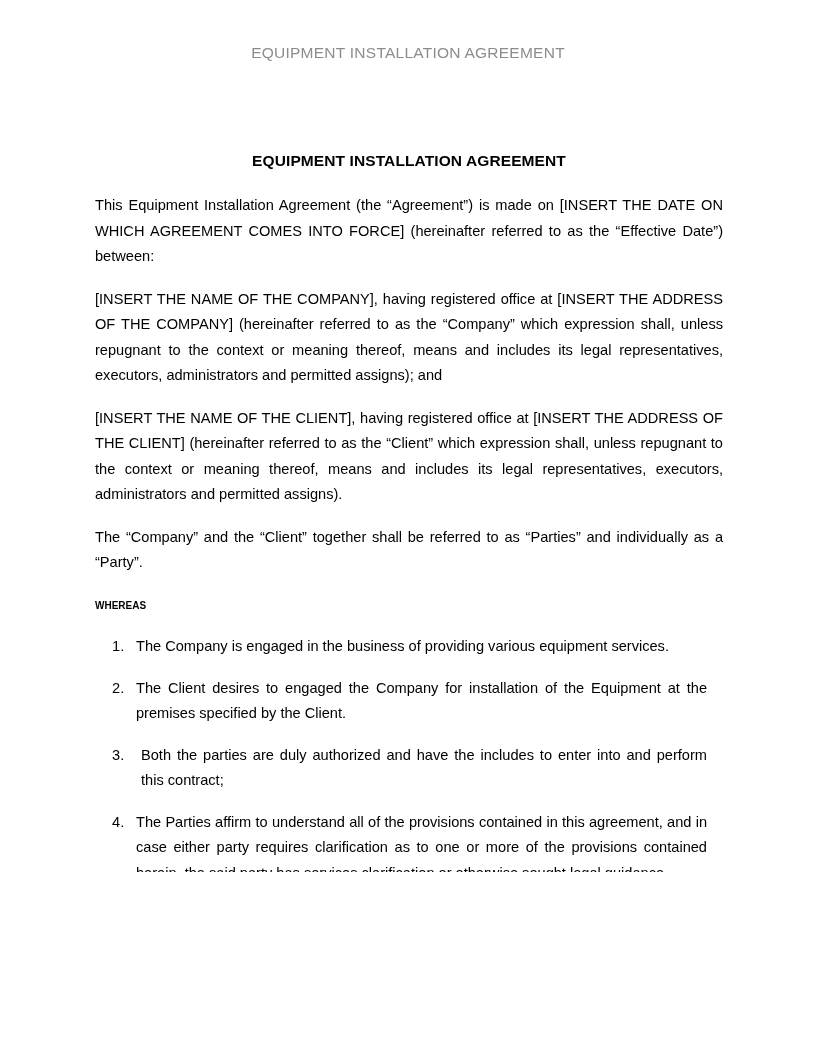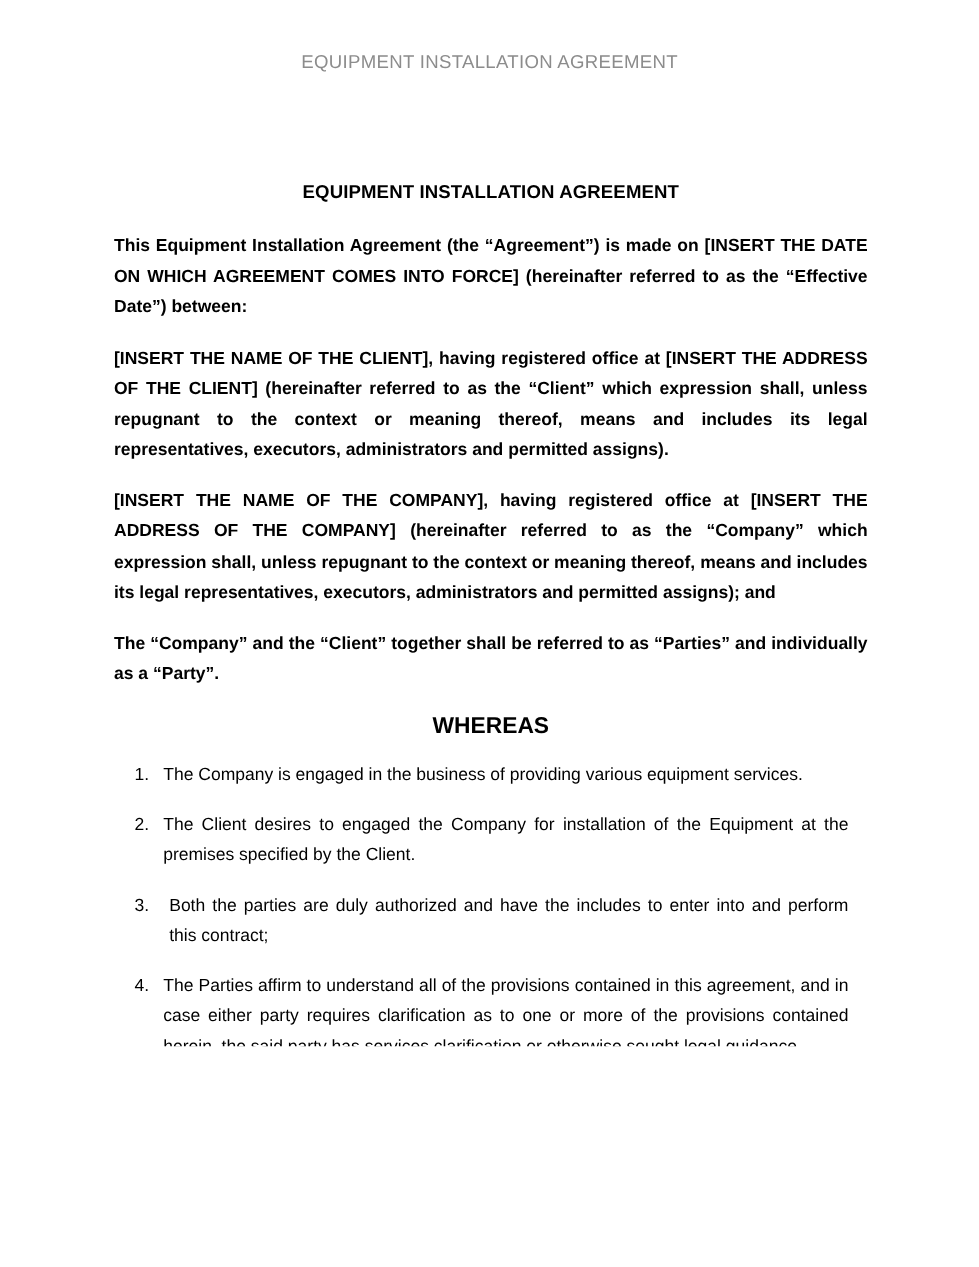"This Equipment Installation Agreement" p.para { font-weight: bold -> none }
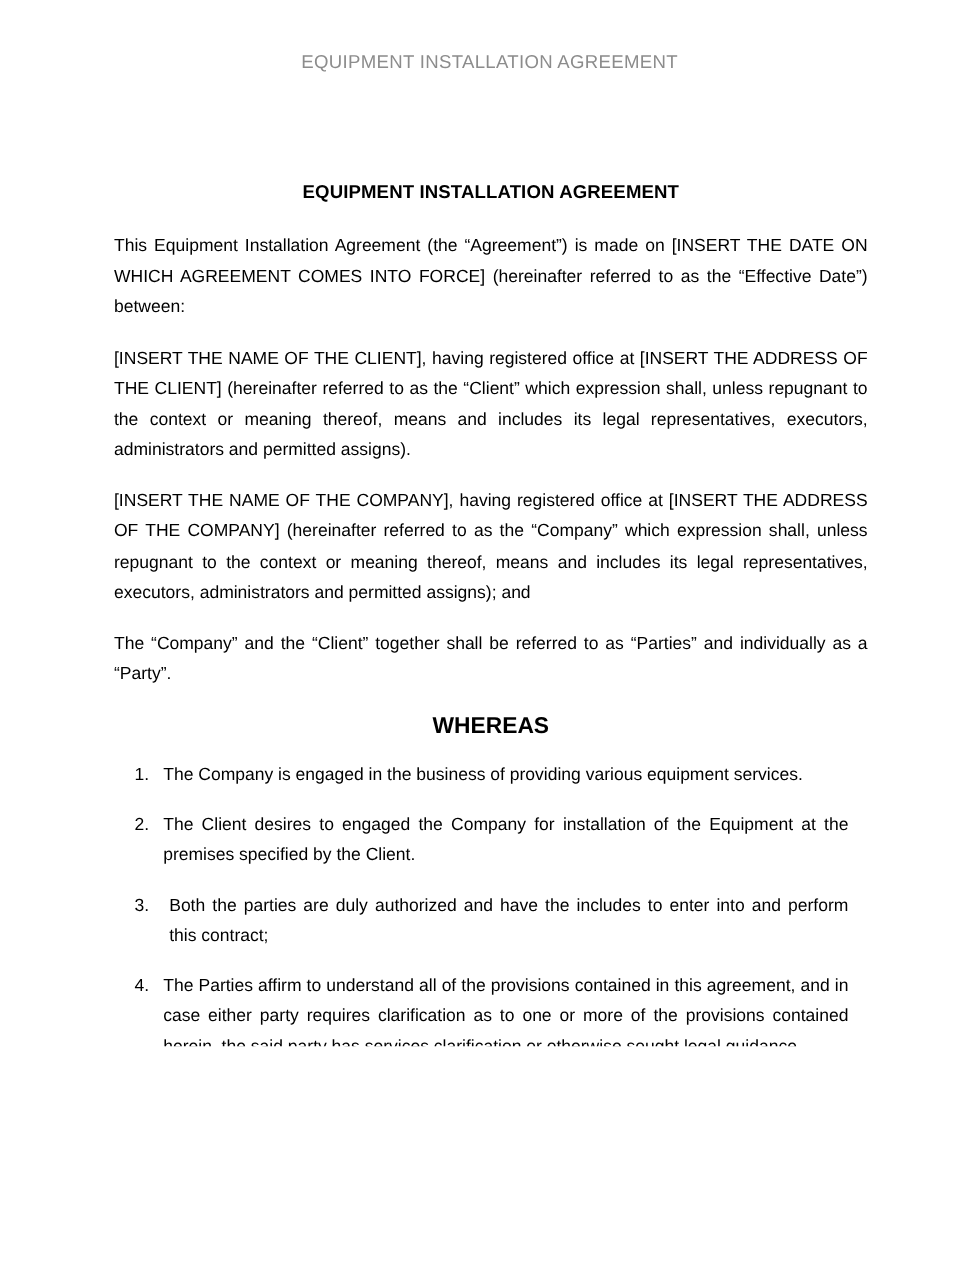"[INSERT THE NAME OF THE" p.para { order: before "[INSERT THE NAME OF THE COMPANY]," -> after "[INSERT THE NAME OF THE COMPANY]," }
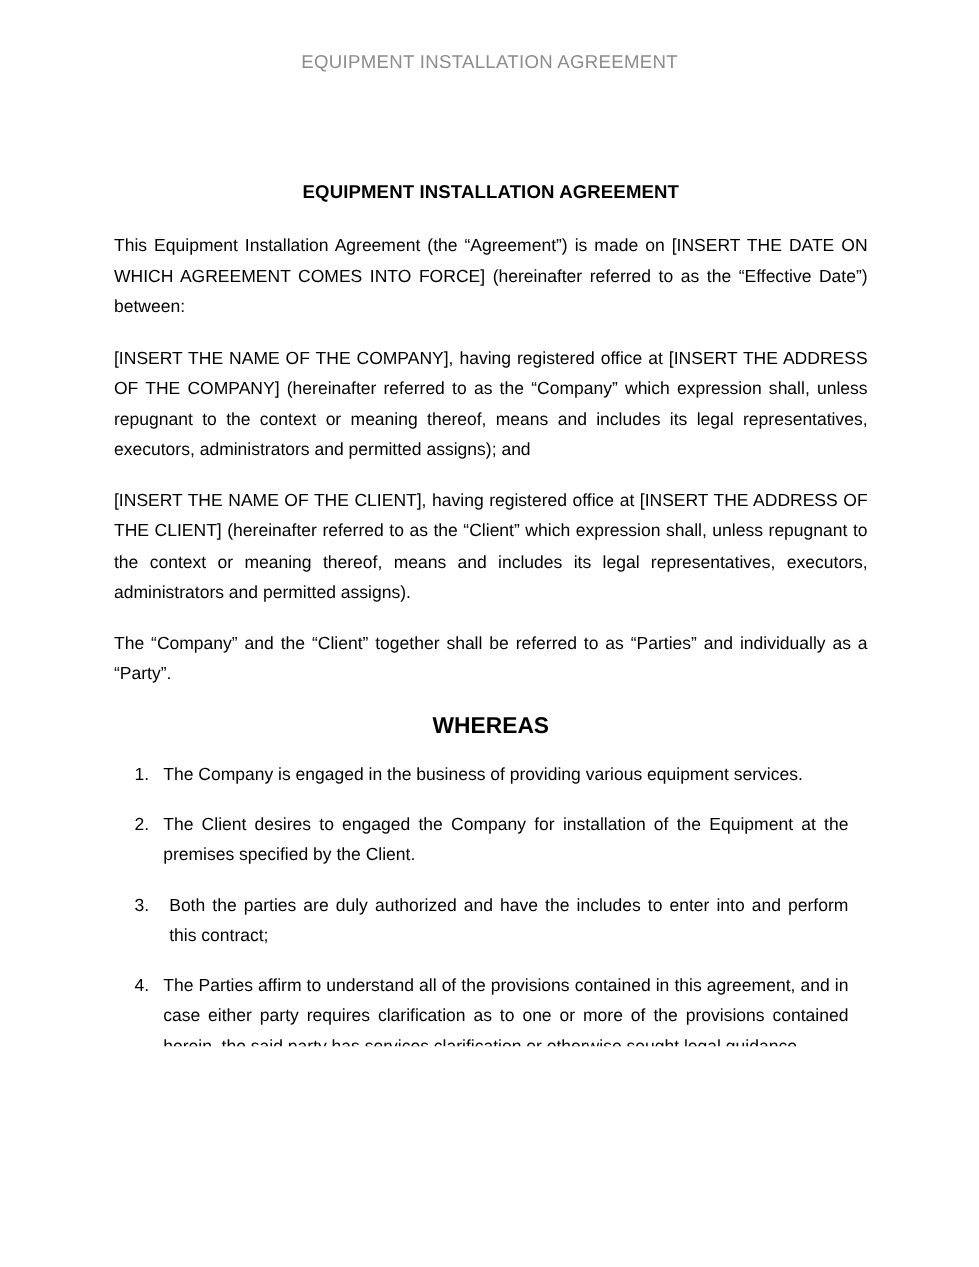"WHEREAS" .whereas { font-size: 19px -> 10px; text-align: center -> left }
